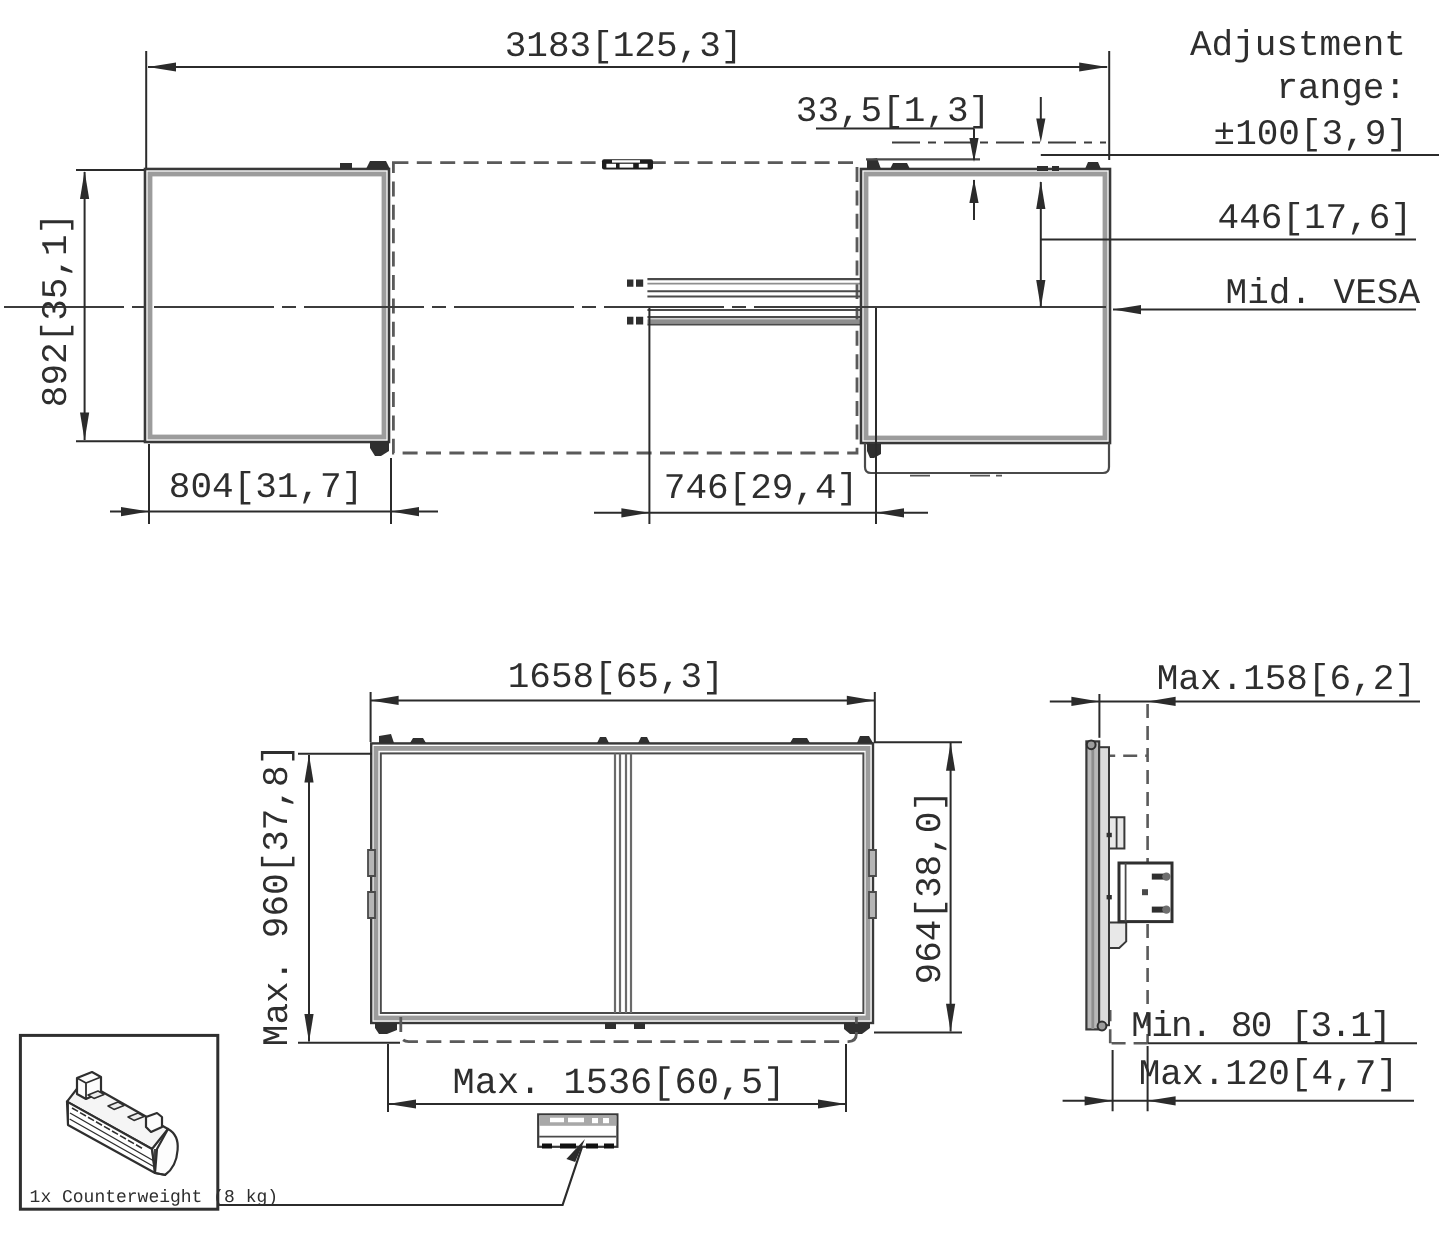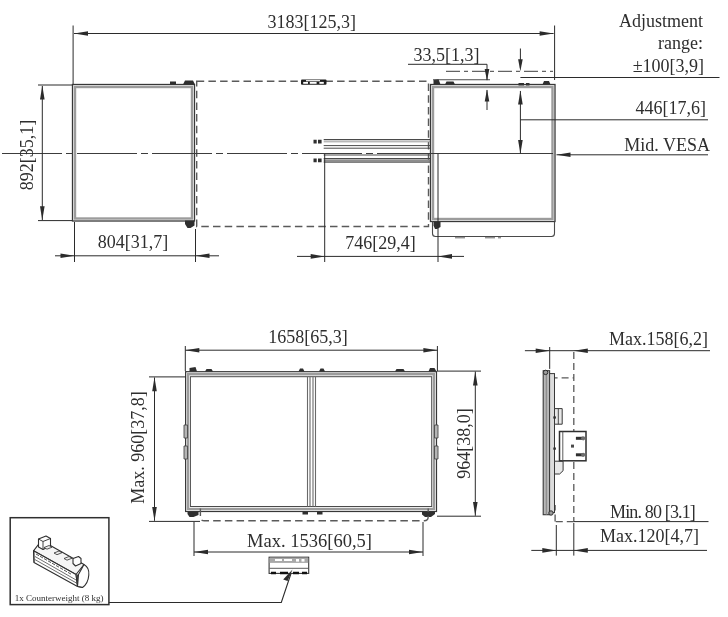"3183[125,3]" .page { font-family: Liberation Serif, serif -> Liberation Mono, monospace }
